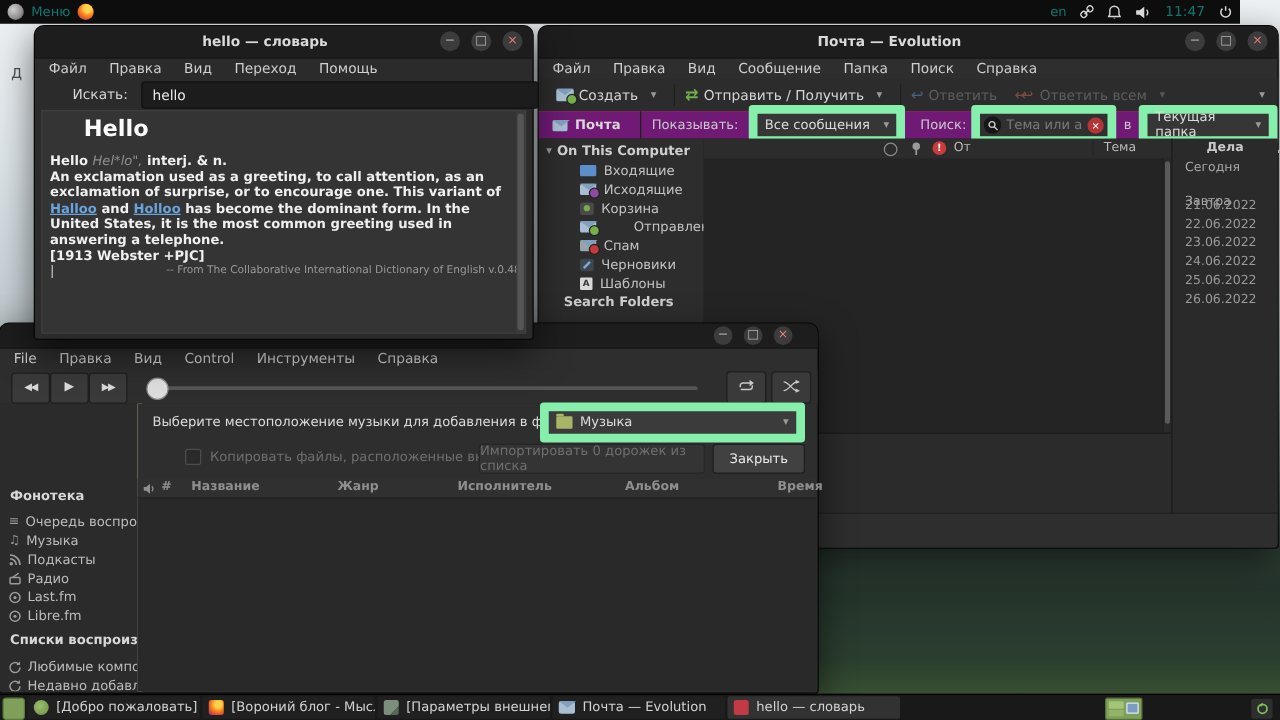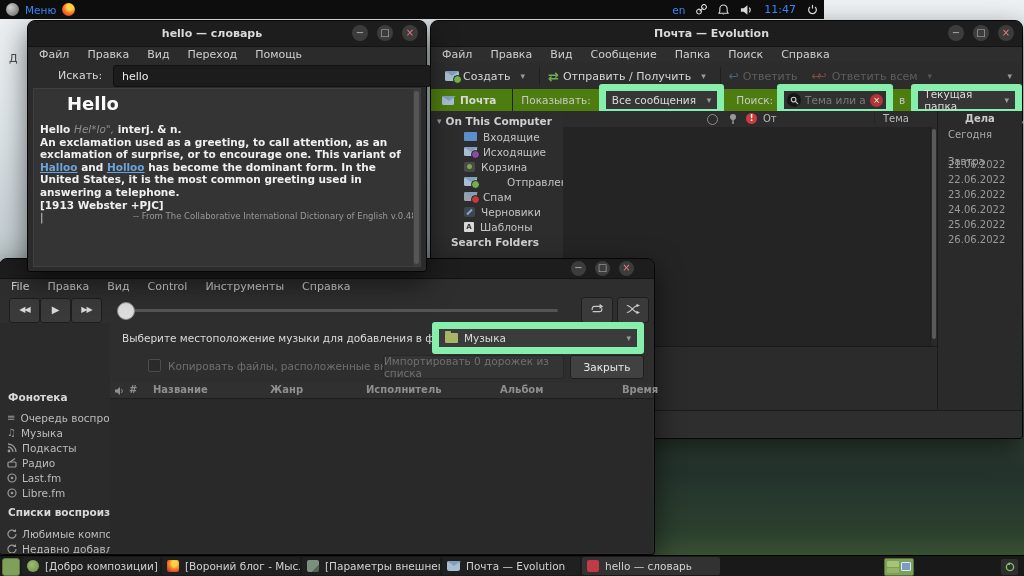"Меню" #panel { color: #3b82f6 -> #0f766e; width: 824px -> 992px }
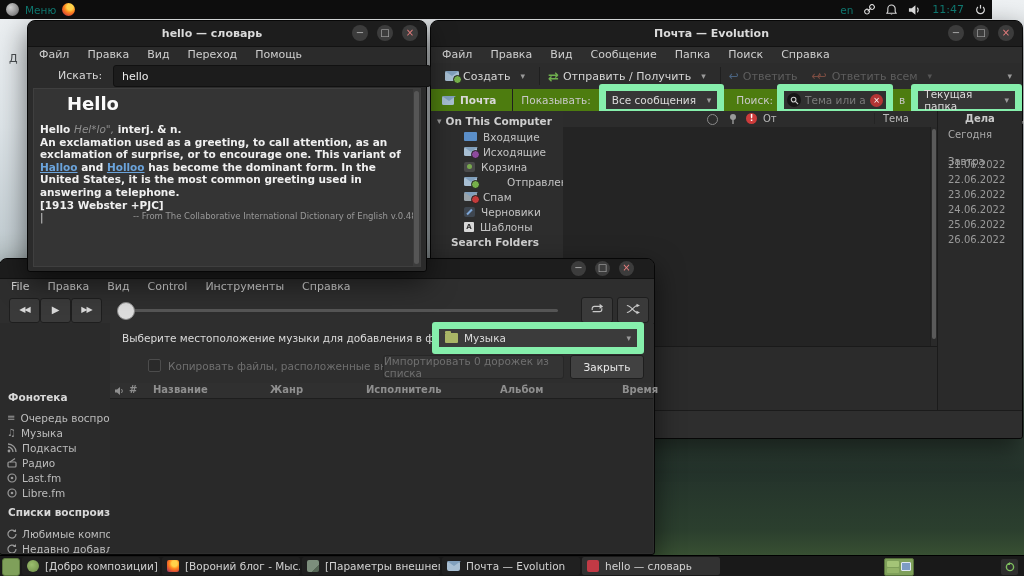"Почта" .efilter { background: #4d7c0f -> #701a75 }
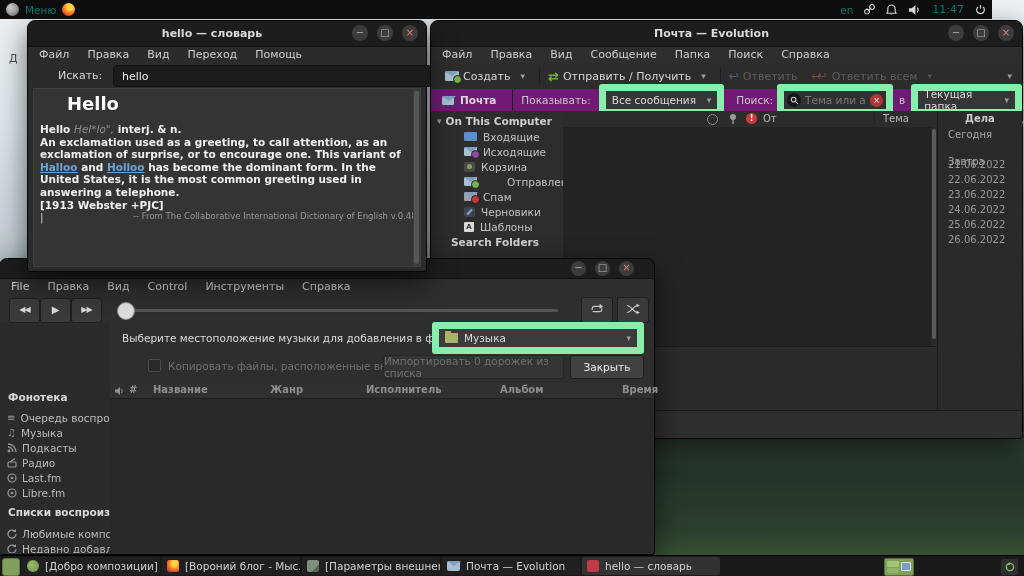"[Добро композиции]" span { text: композиции -> пожаловать }
